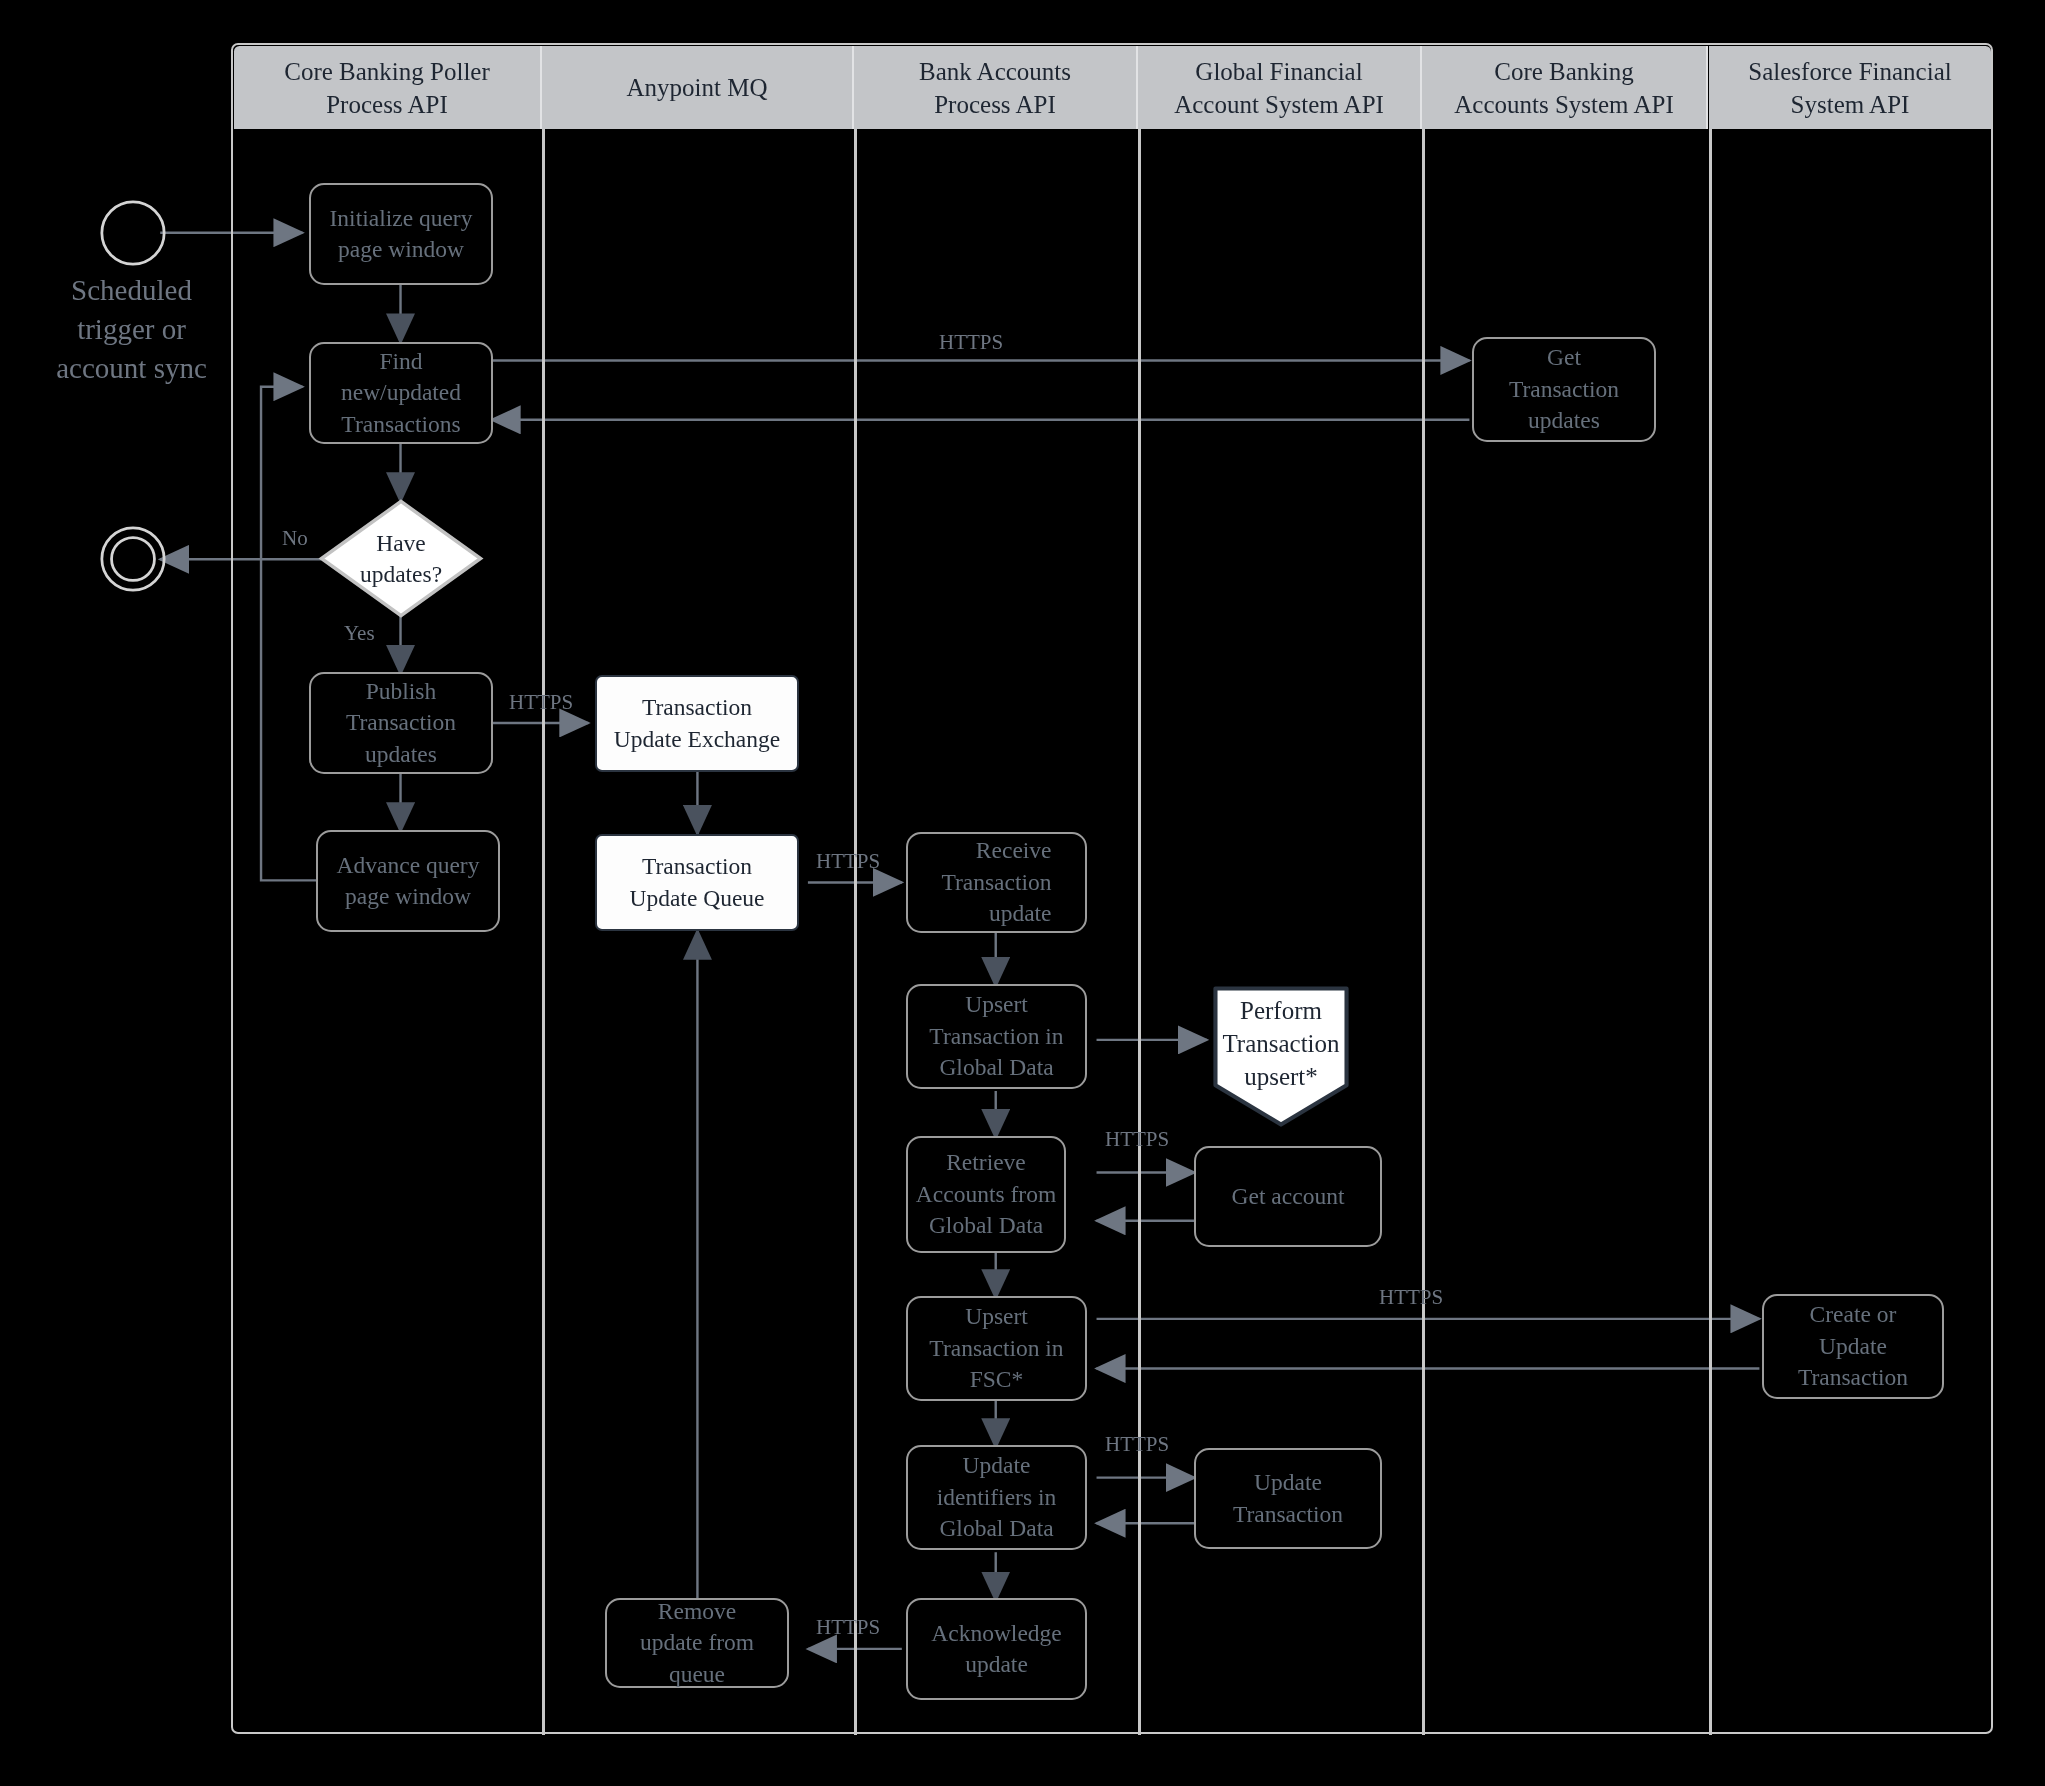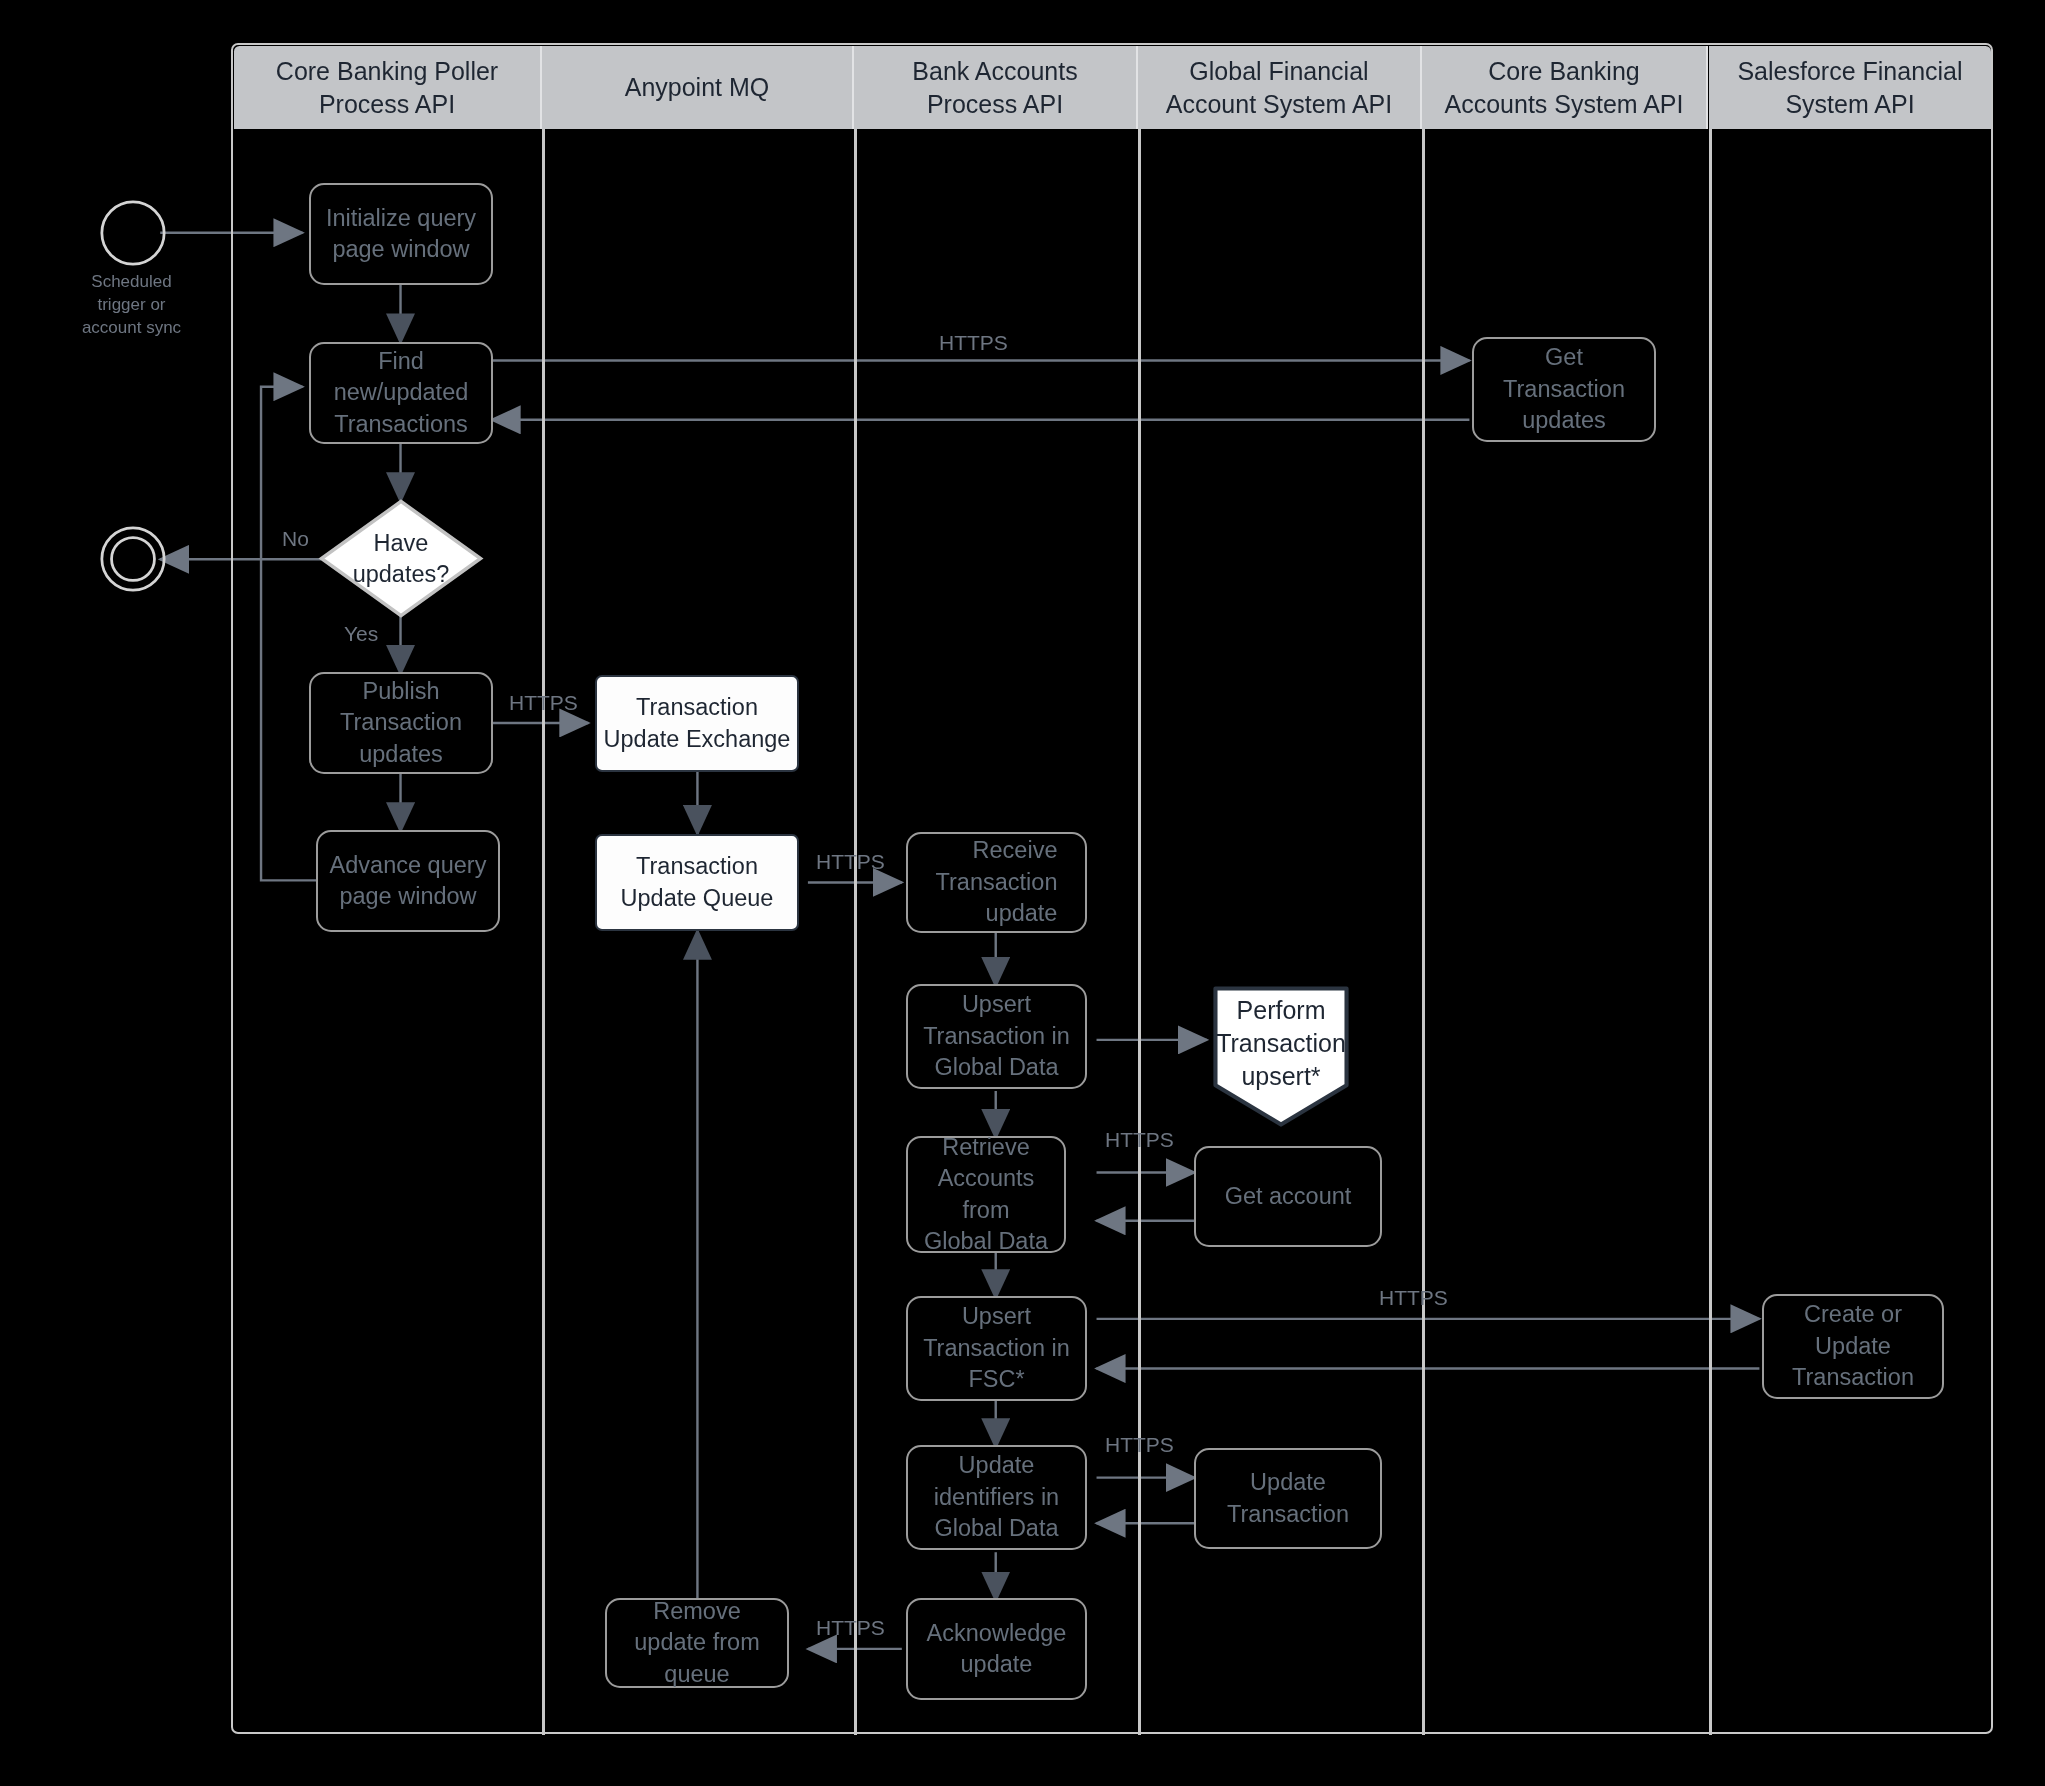"Core Banking Poller" #canvas { font-family: Liberation Sans, sans-serif -> Liberation Serif, serif }
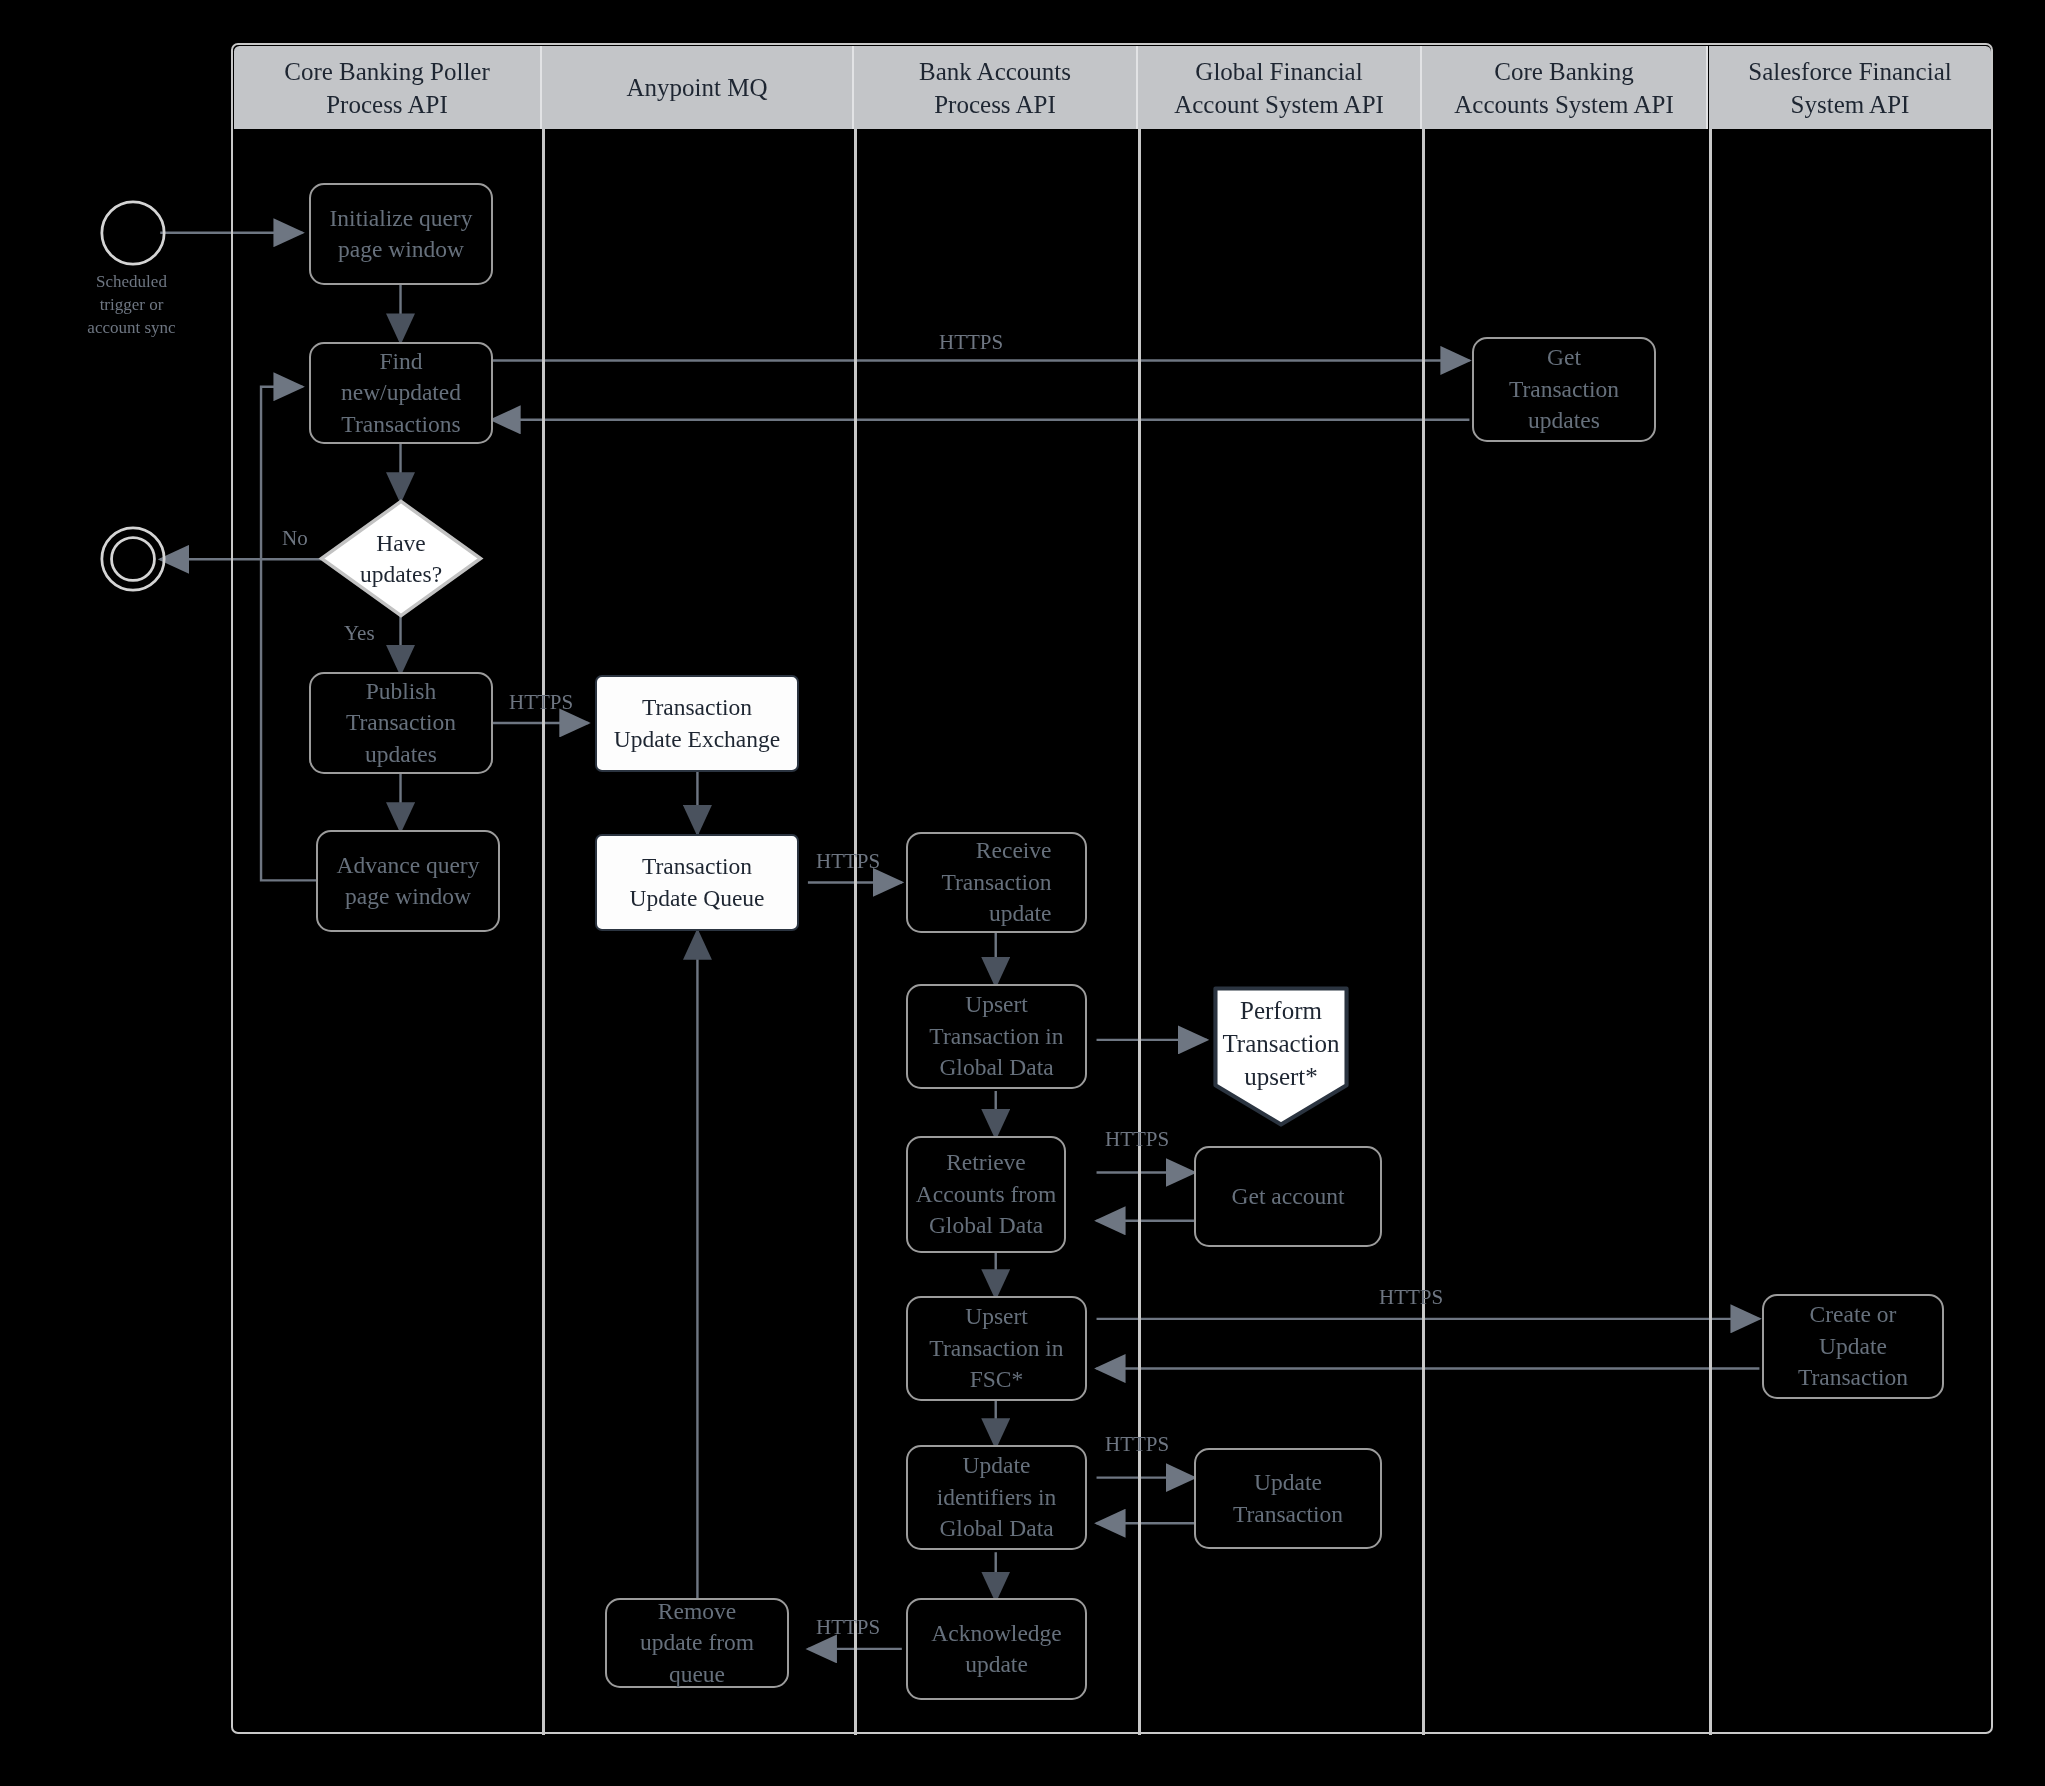"Scheduled" .free-text { font-size: 17px -> 29px }
